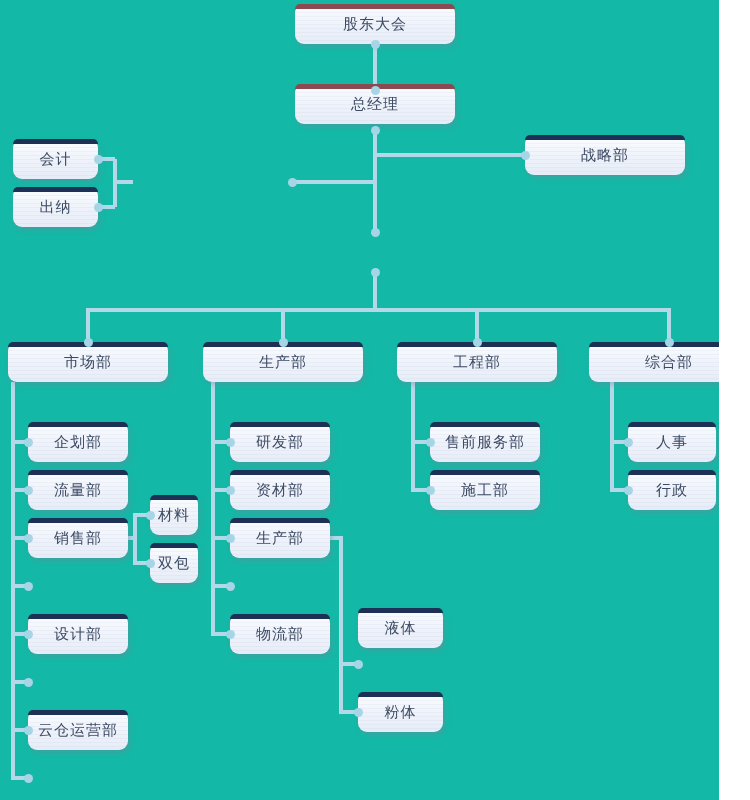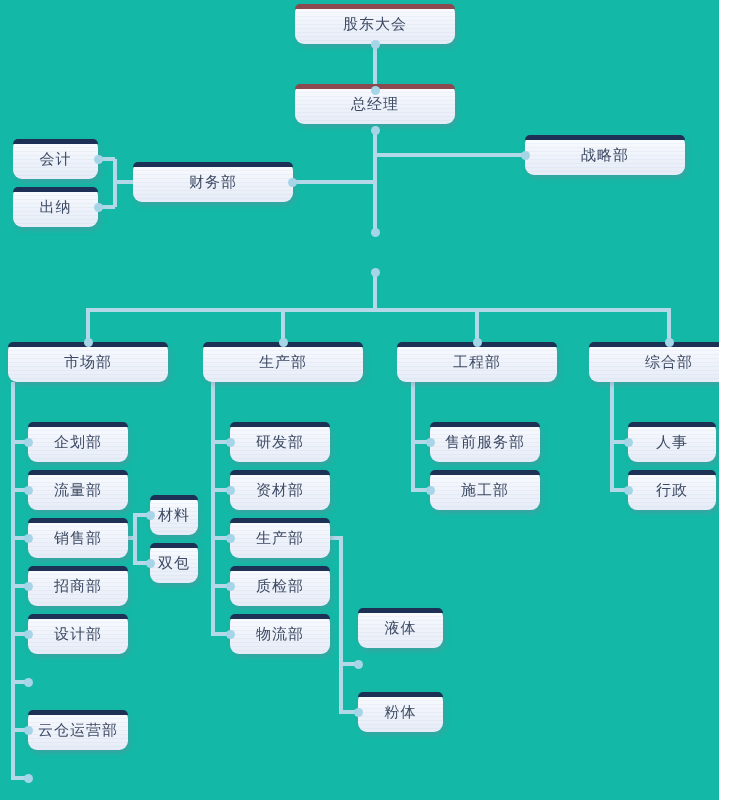"财务部" div.node { html: <div> <span>财务部</span> </div> -> none }
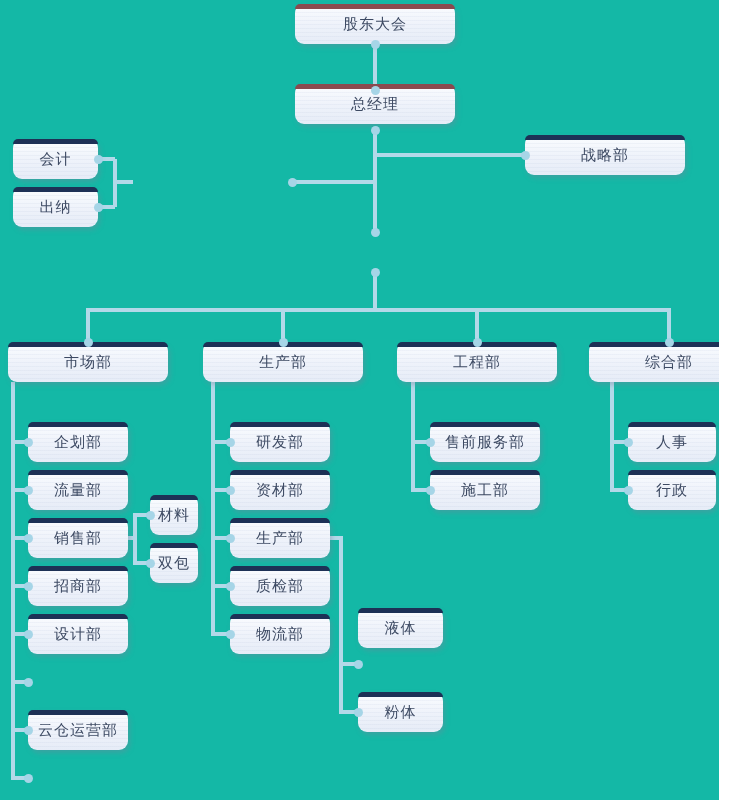"招商部" div.node { html: <div> <span>招商部</span> </div> -> none }
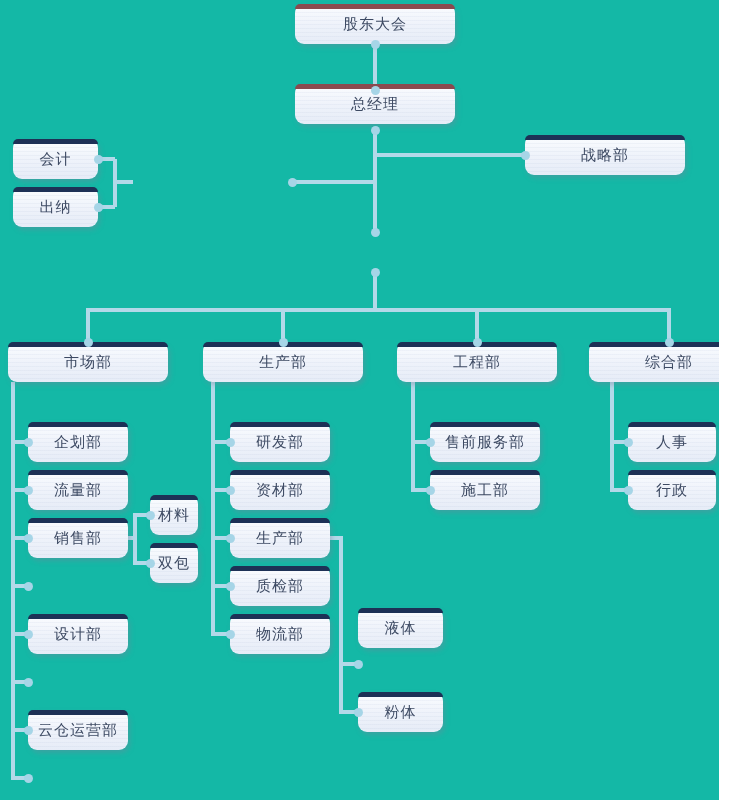"质检部" div.node { html: <div> <span>质检部</span> </div> -> none }
